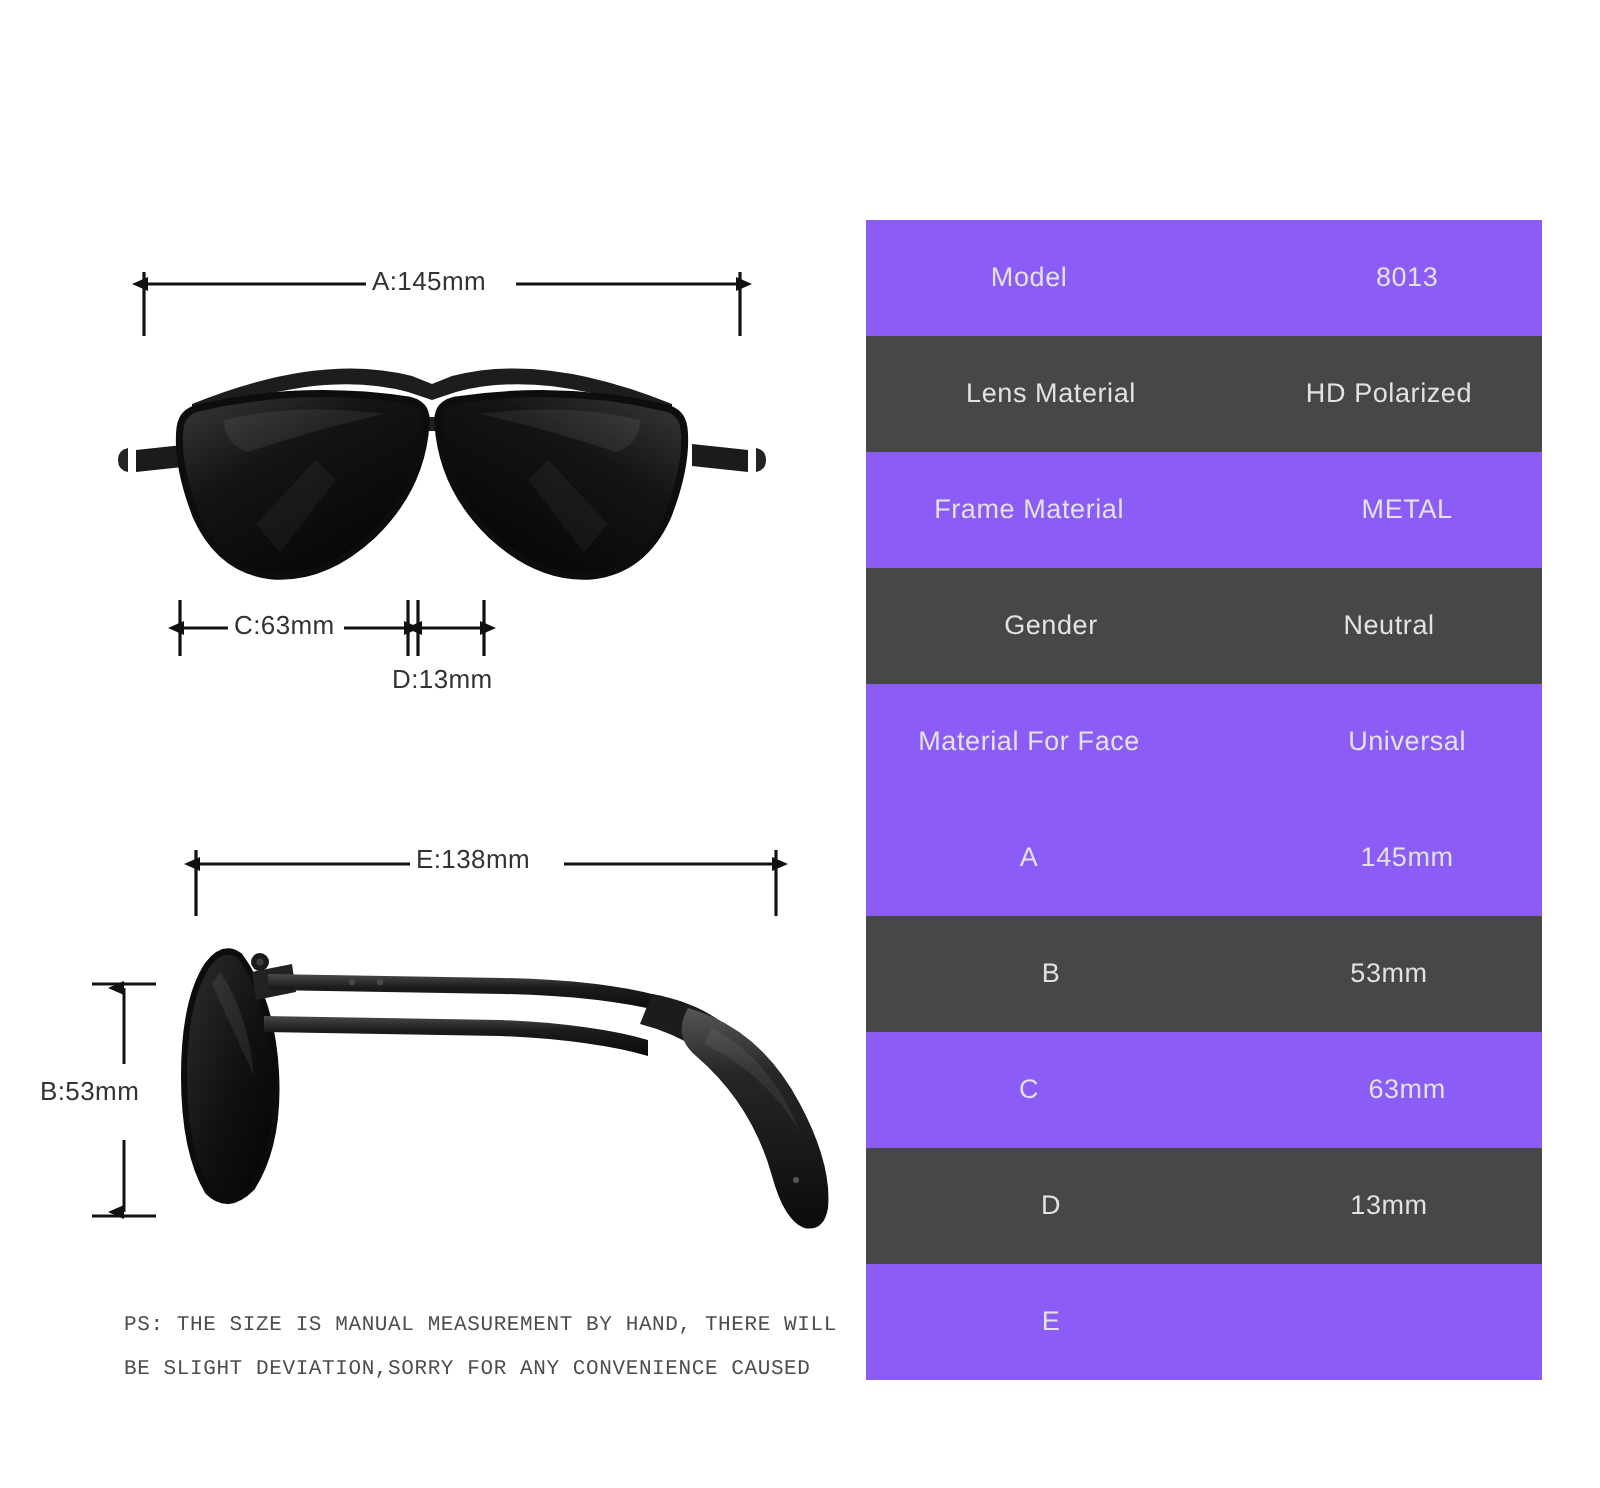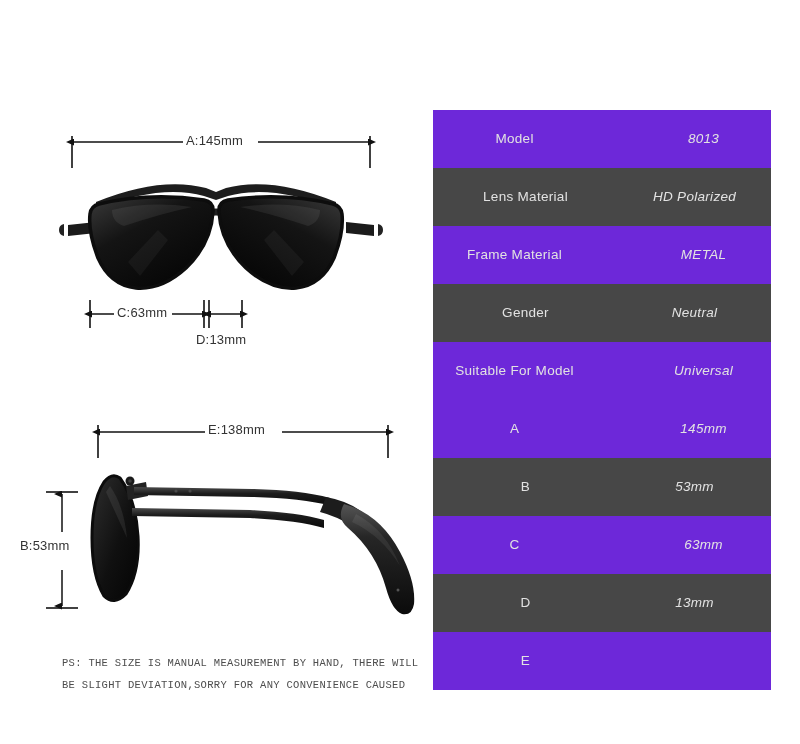"Model" .spec-row.odd { background: #6d28d9 -> #8b5cf6 }
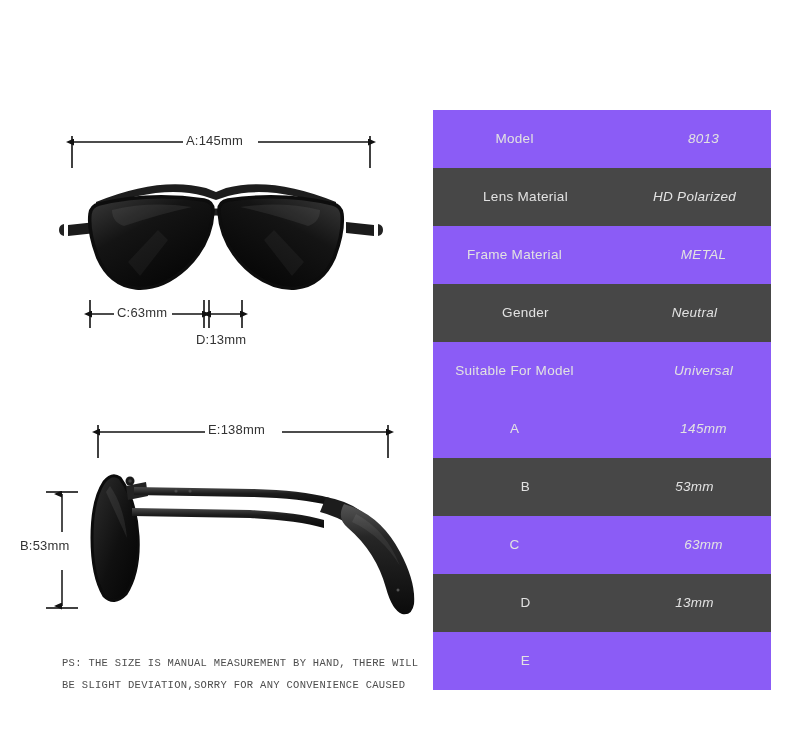"8013" .spec-val { font-style: italic -> none }
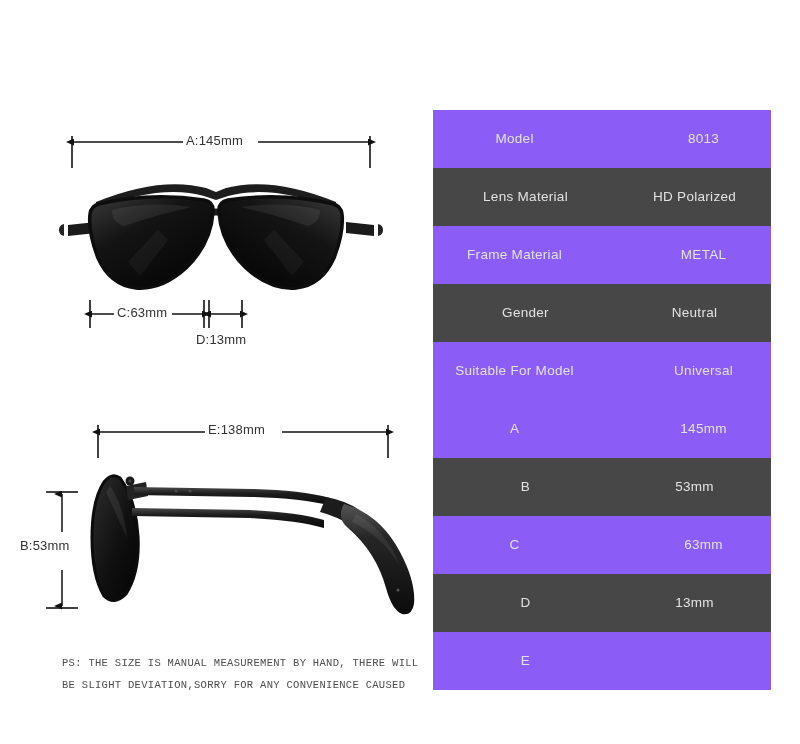"Suitable For Model" div.spec-key { text: Suitable For Model -> Material For Face }
